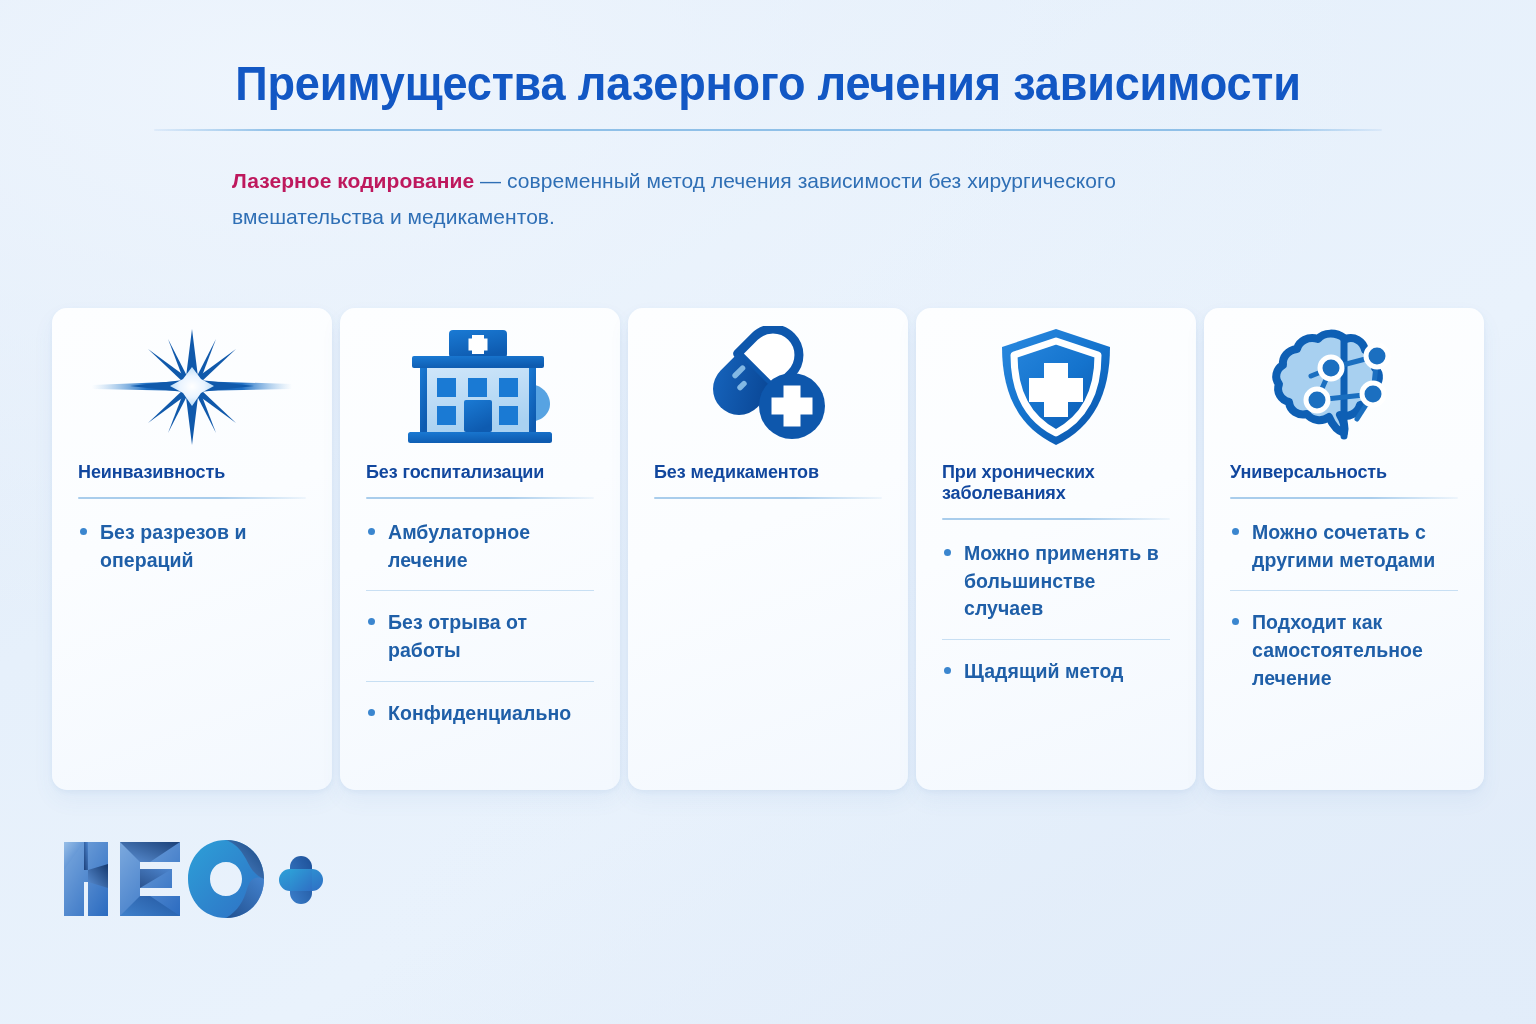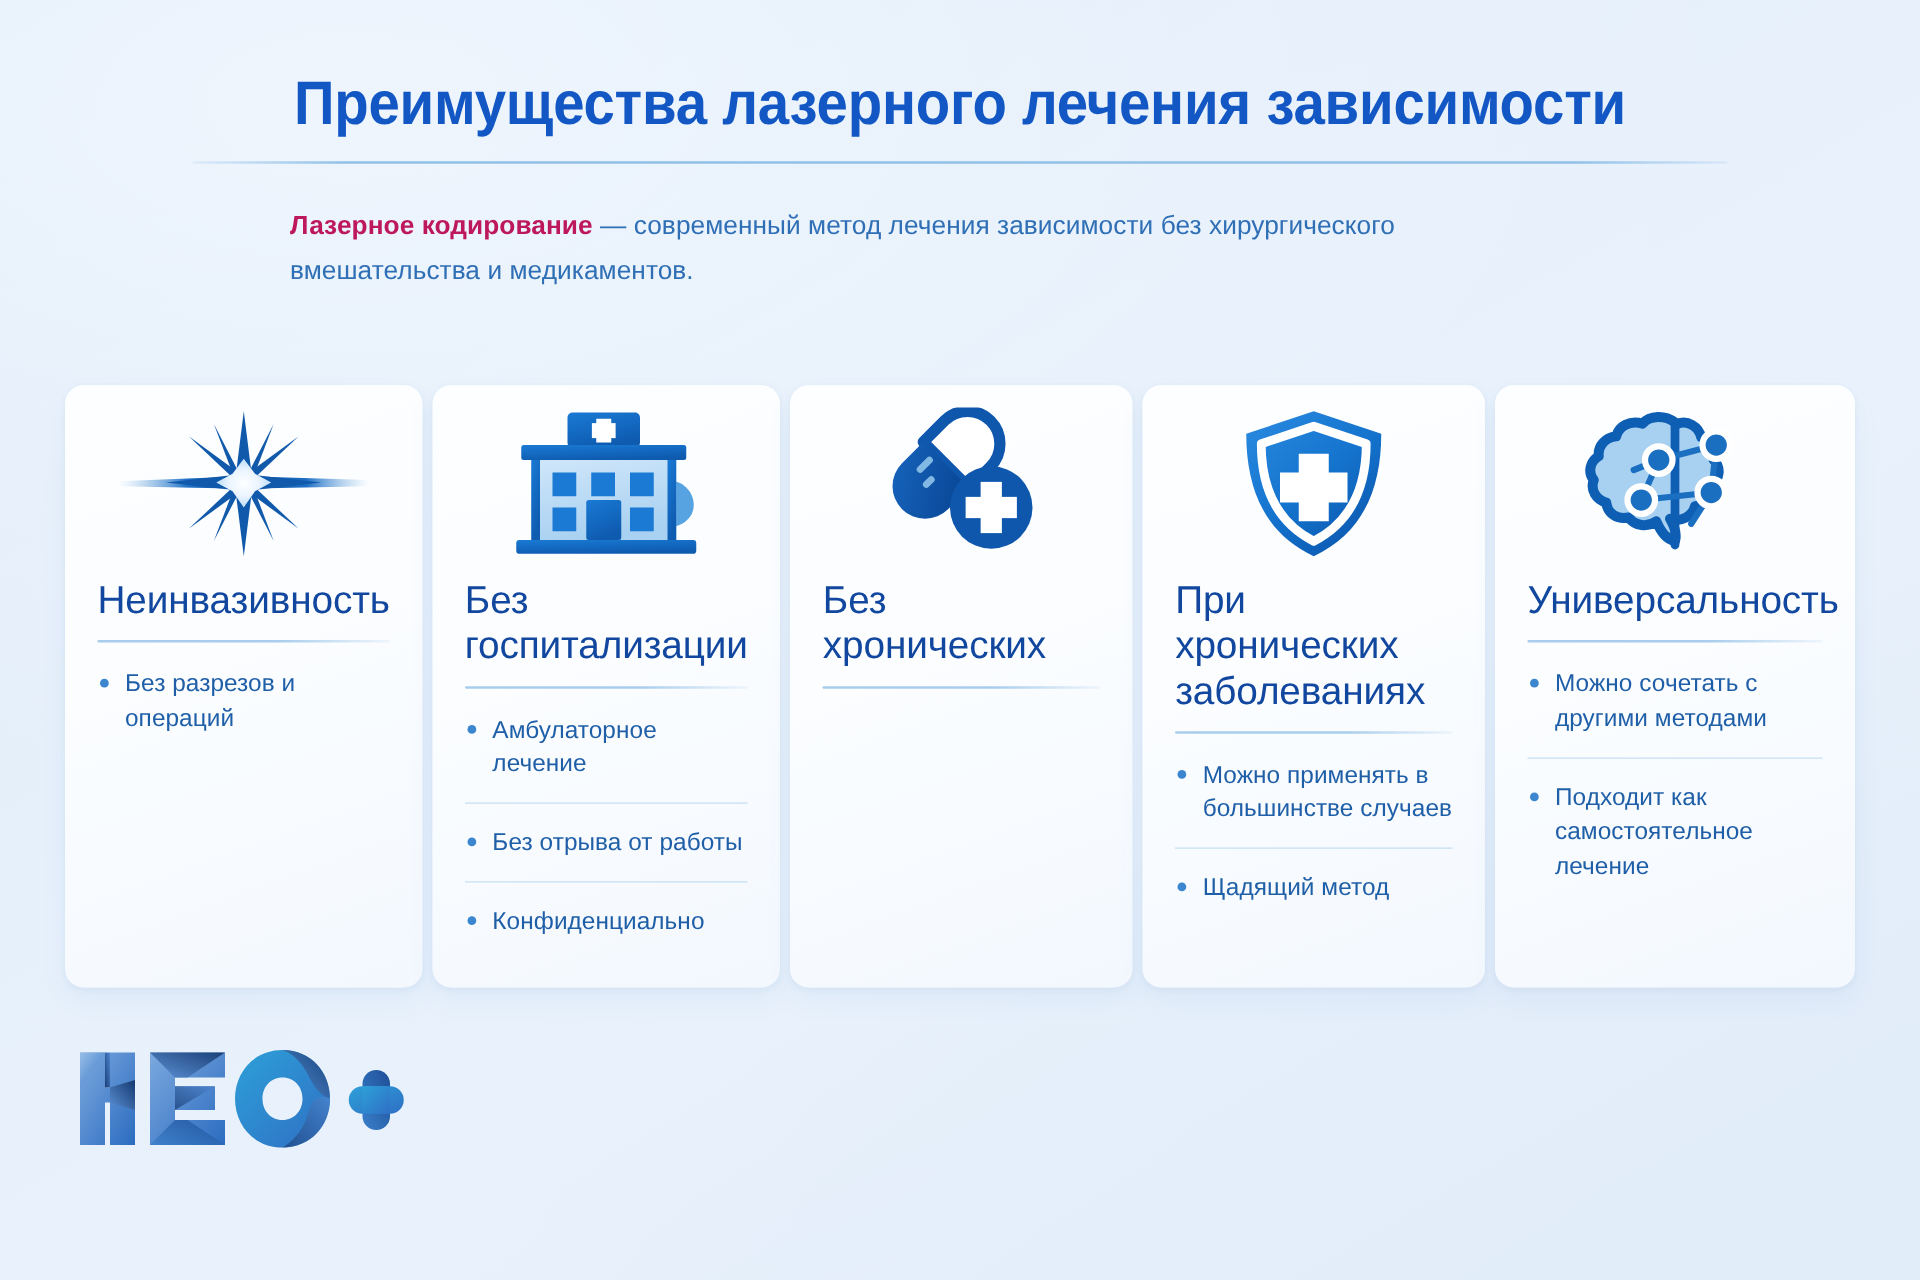"Неинвазивность" .card-title { font-size: 31px -> 18px; font-weight: 400 -> 700 }
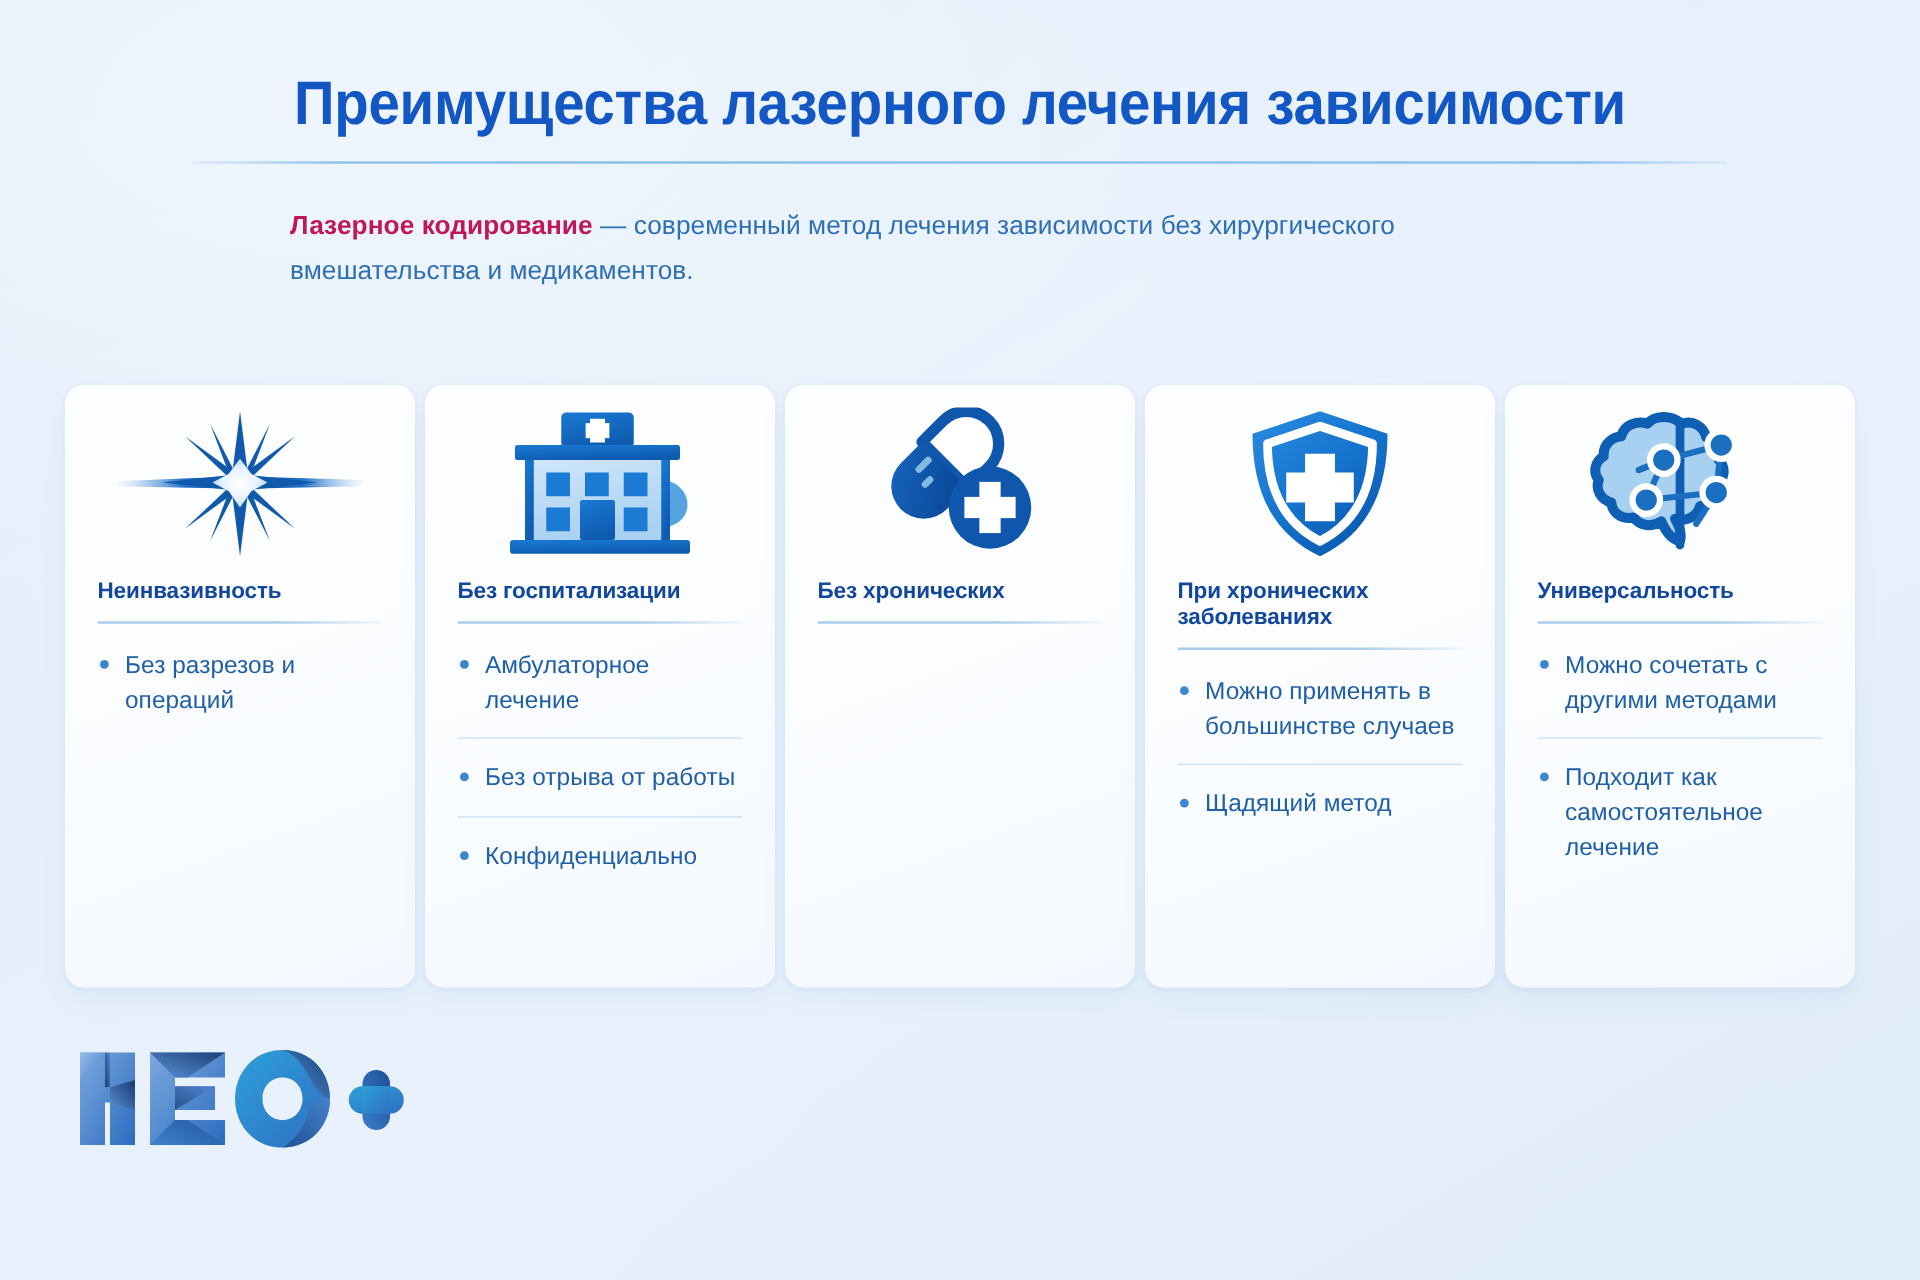"Без хронических" h2.card-title { text: хронических -> медикаментов }
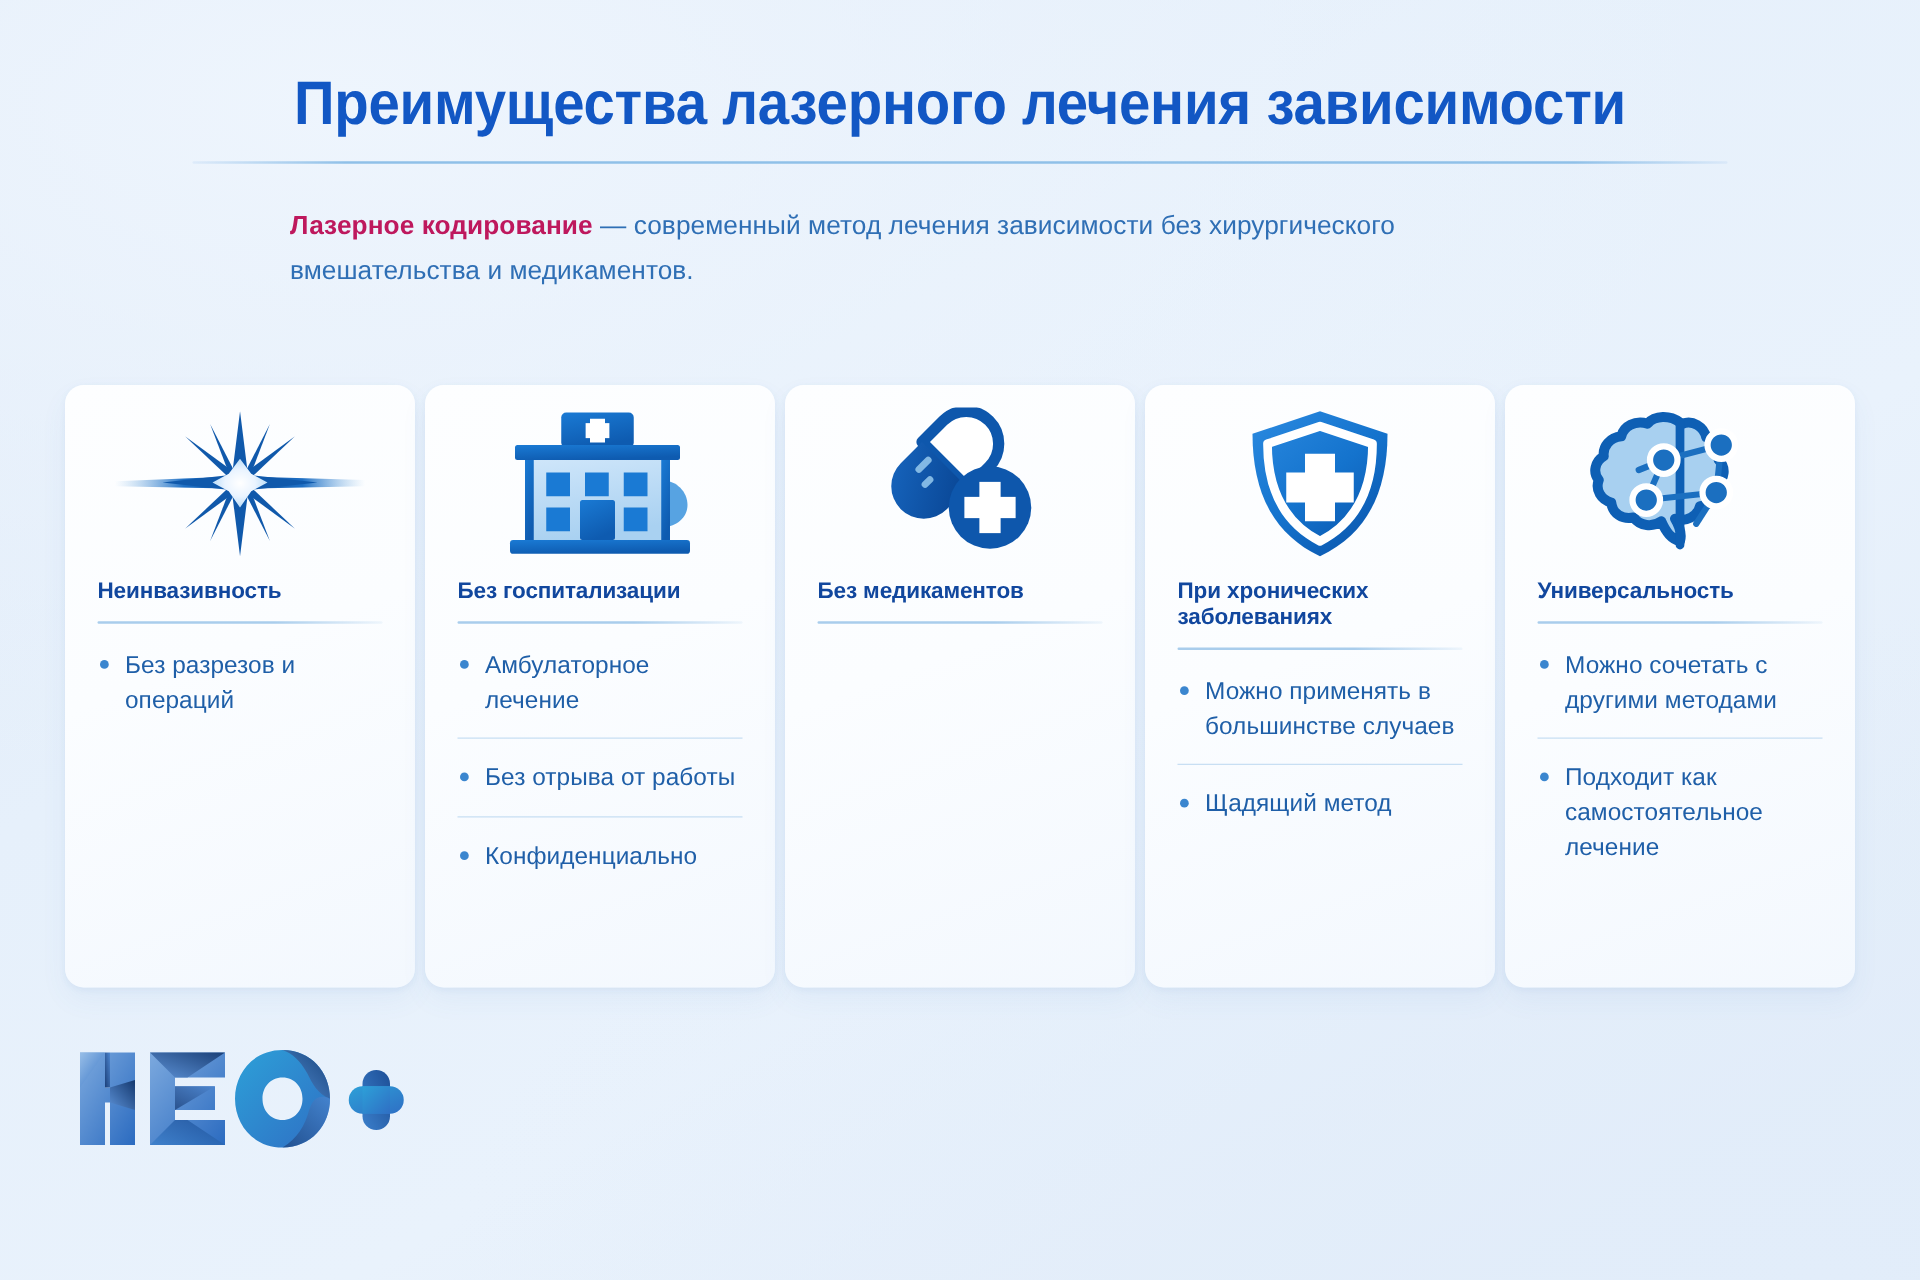"Без разрезов и операций" .bullet { font-weight: 400 -> 700 }
